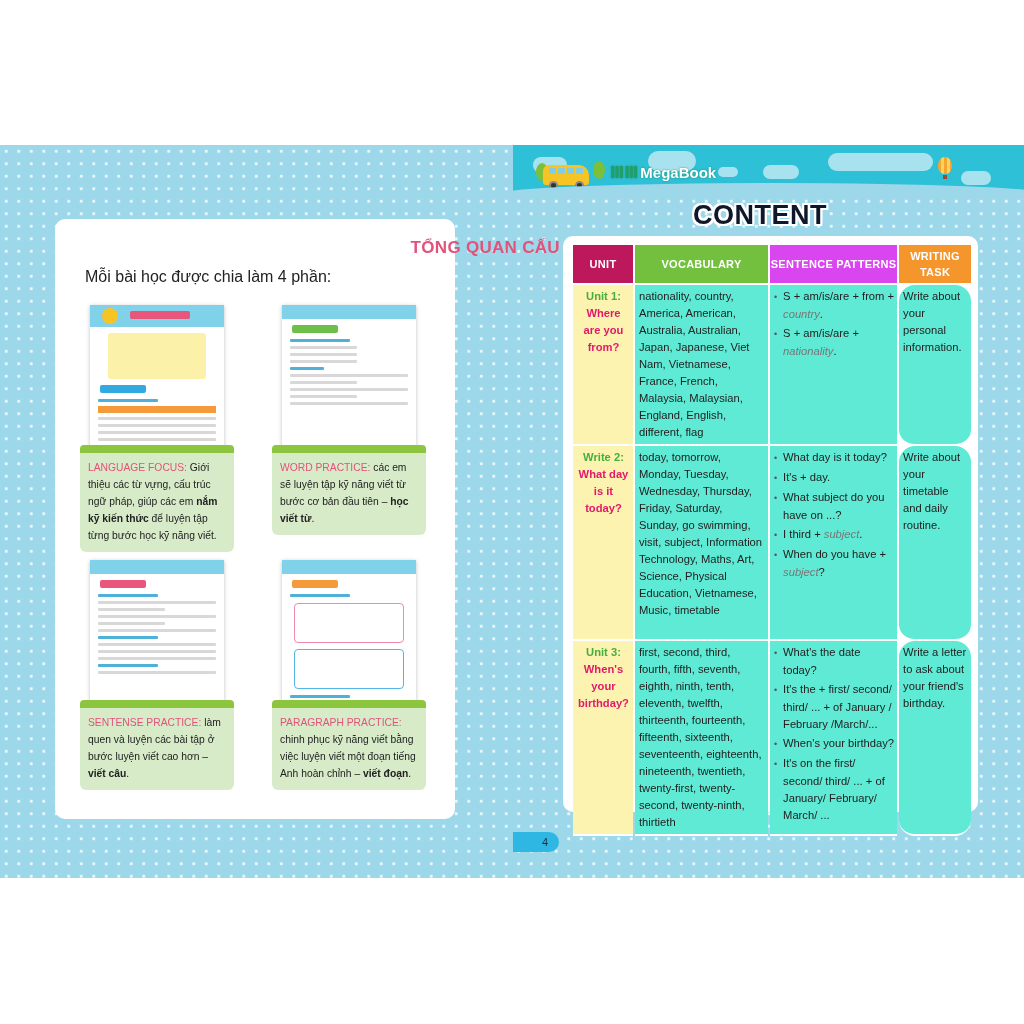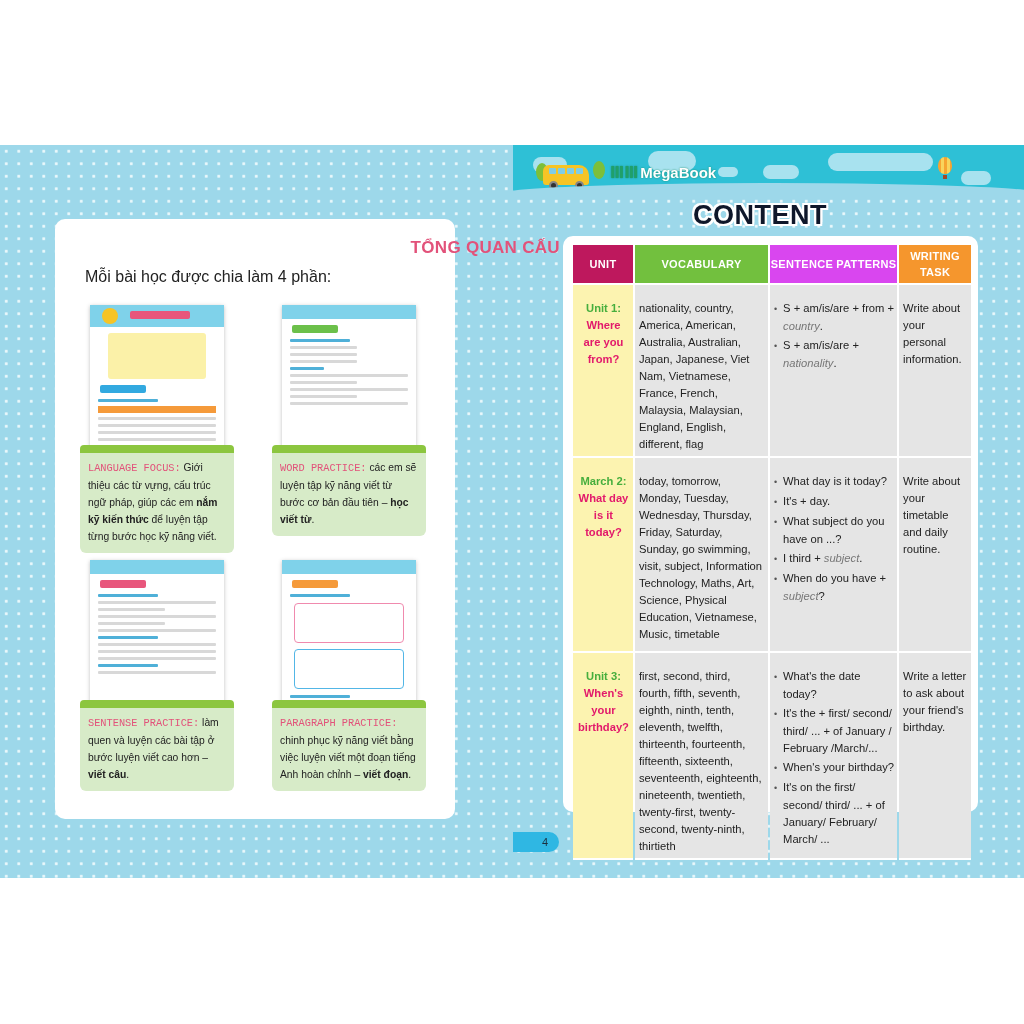"Unit 1:" table.content td { padding: 15px 3px 3px 4px -> 3px 3px 3px 4px }
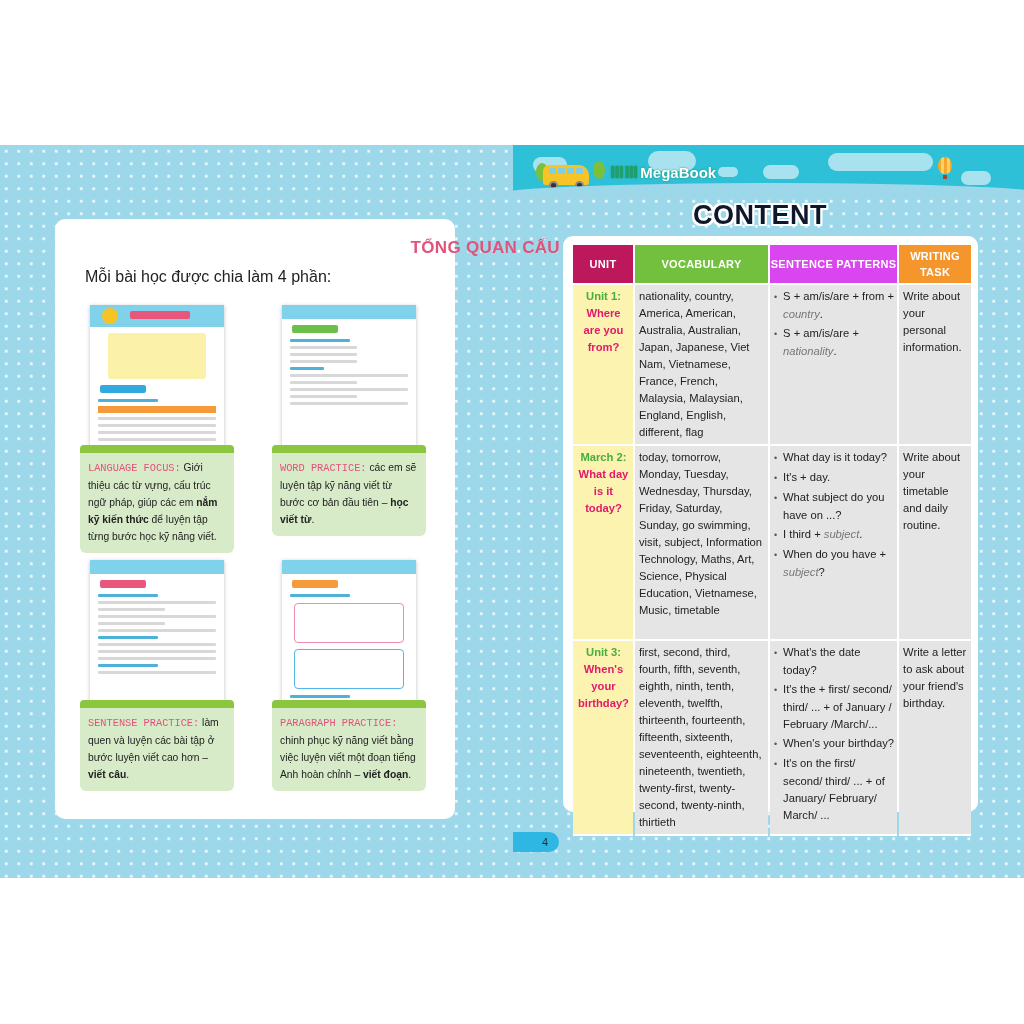"nationality, country, America, American," td.vocab-cell, td.sent-cell, td.task-cell { background: #e5e5e5 -> #5eead4 }
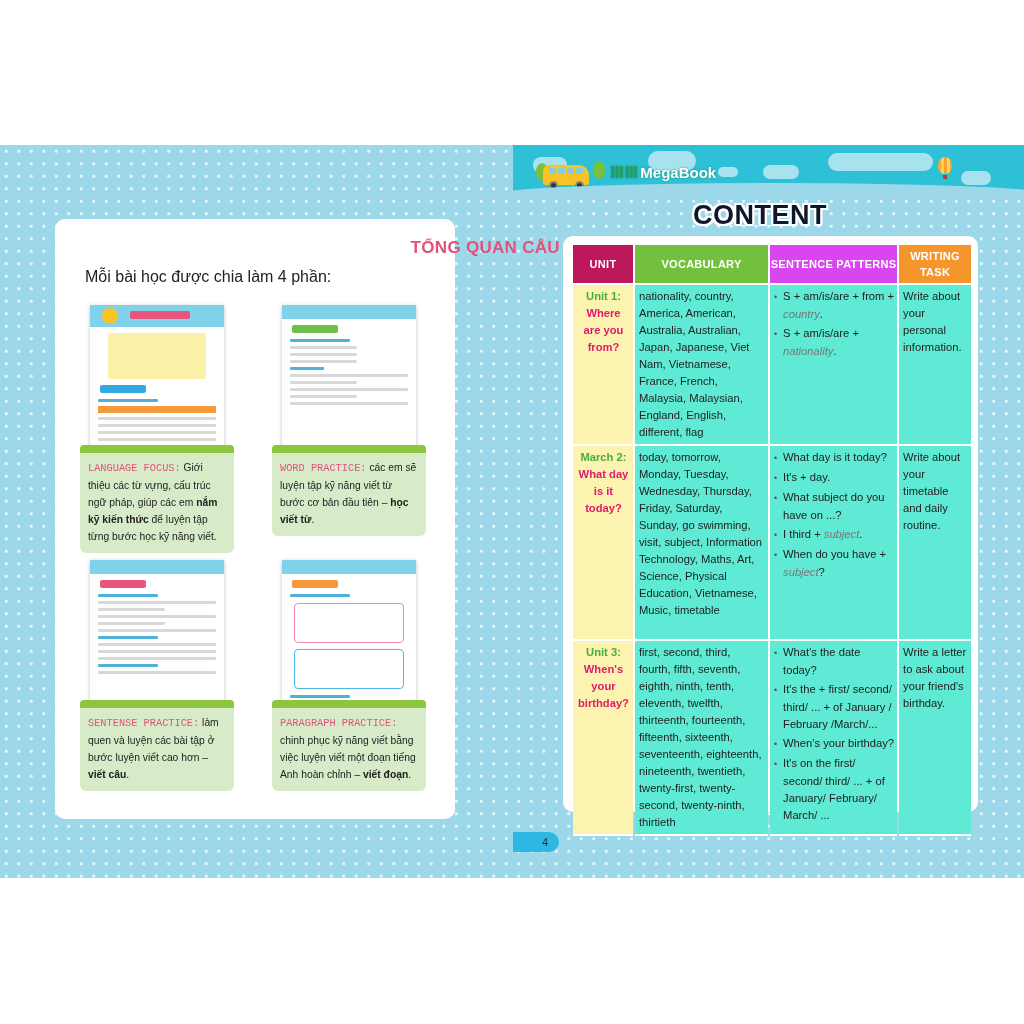"Write about your personal information." td.task-cell { border-radius: none -> 16px }
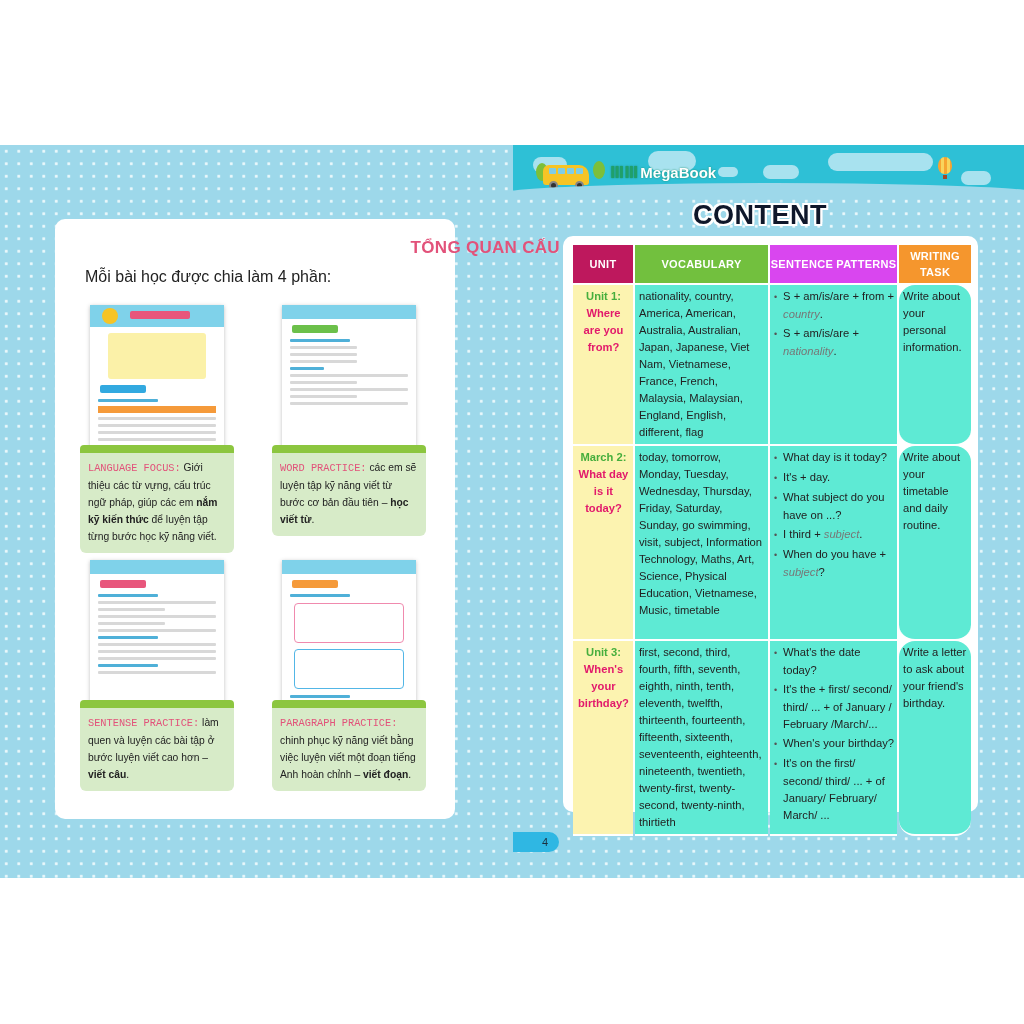"March 2:" span.unum { text: March -> Write }
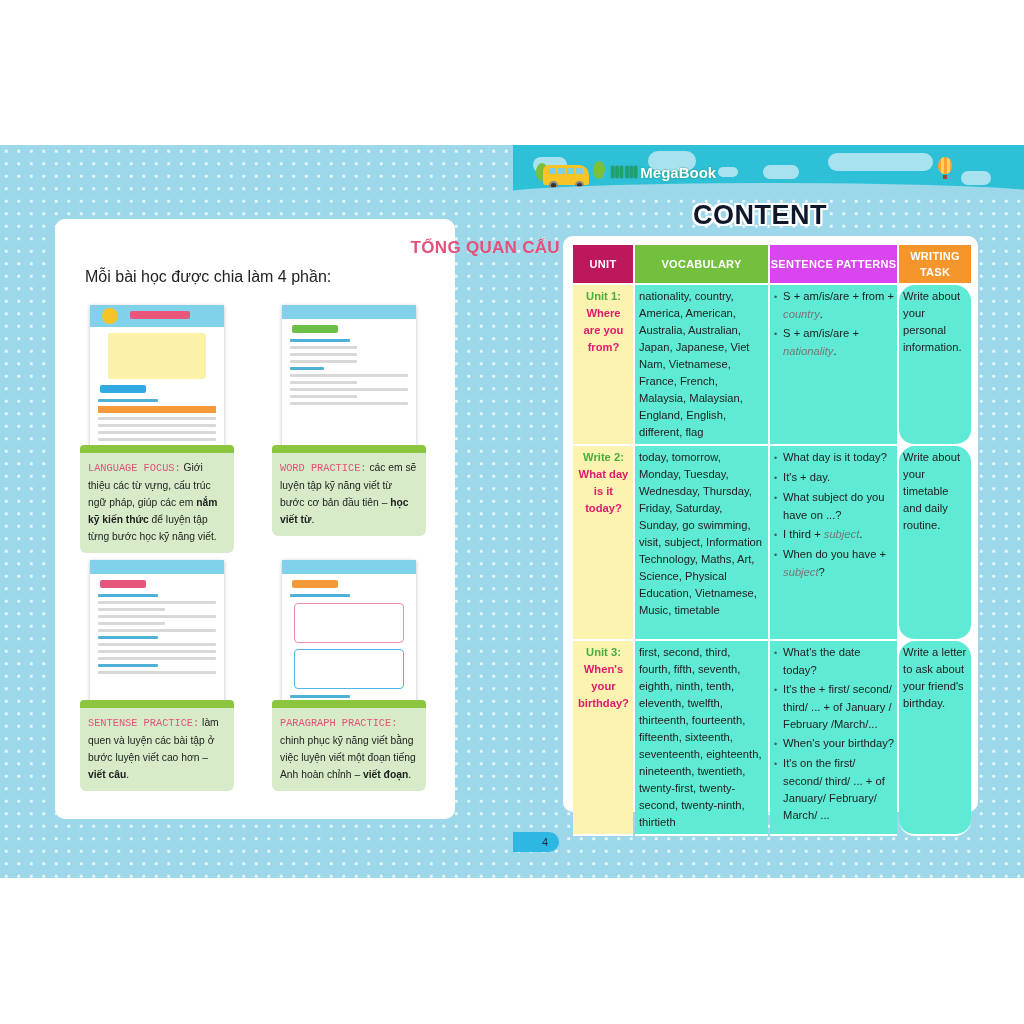"LANGUAGE FOCUS:" .caption .lbl { font-family: Liberation Mono, monospace -> none }
